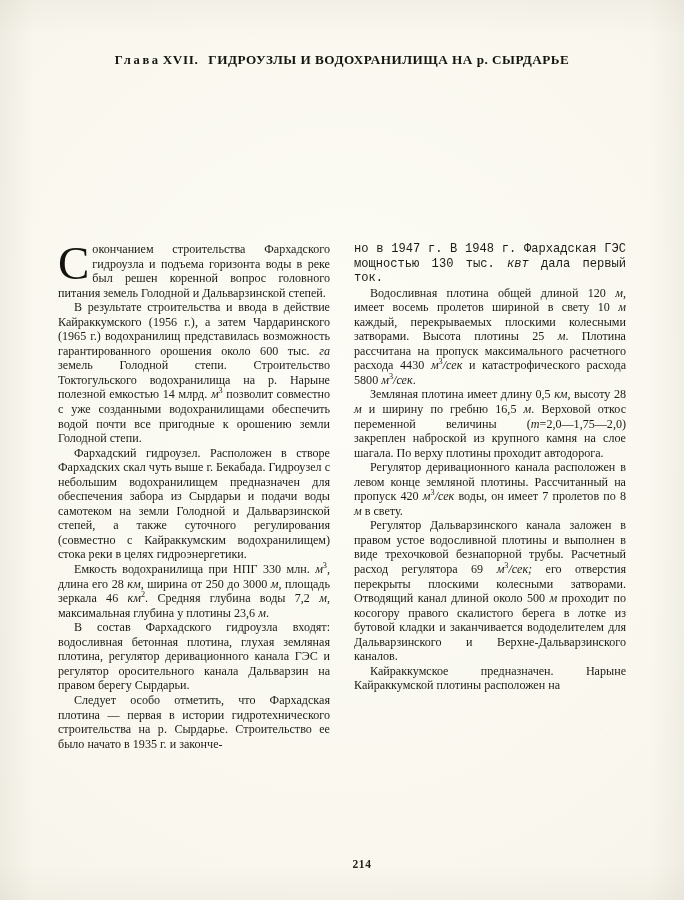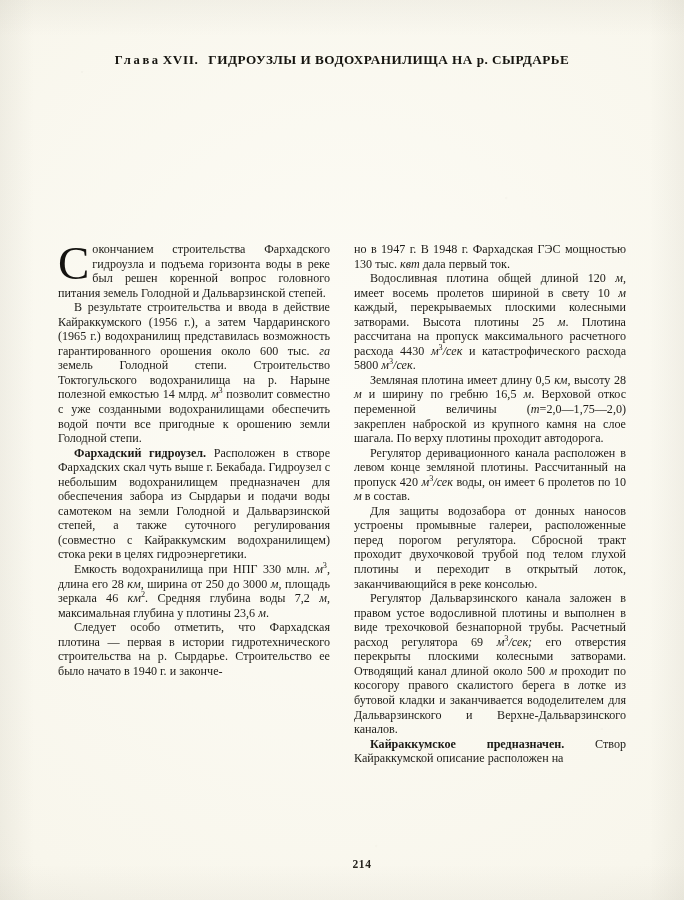"но в 1947 г. В" .col p.noindent { font-family: none -> Liberation Mono, monospace }
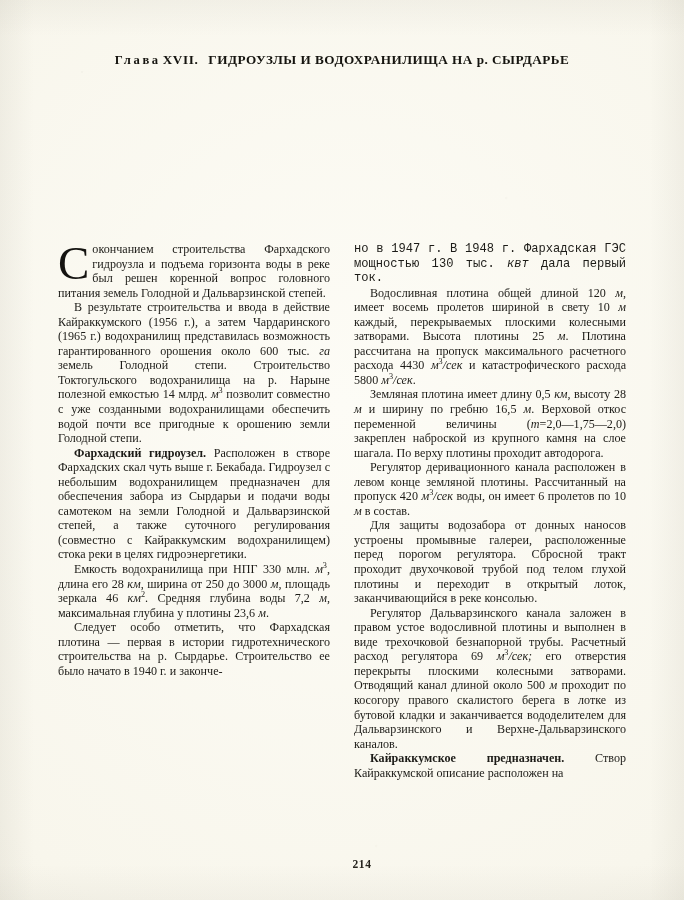"Фархадский гидроузел." .run-in { font-weight: bold -> normal }
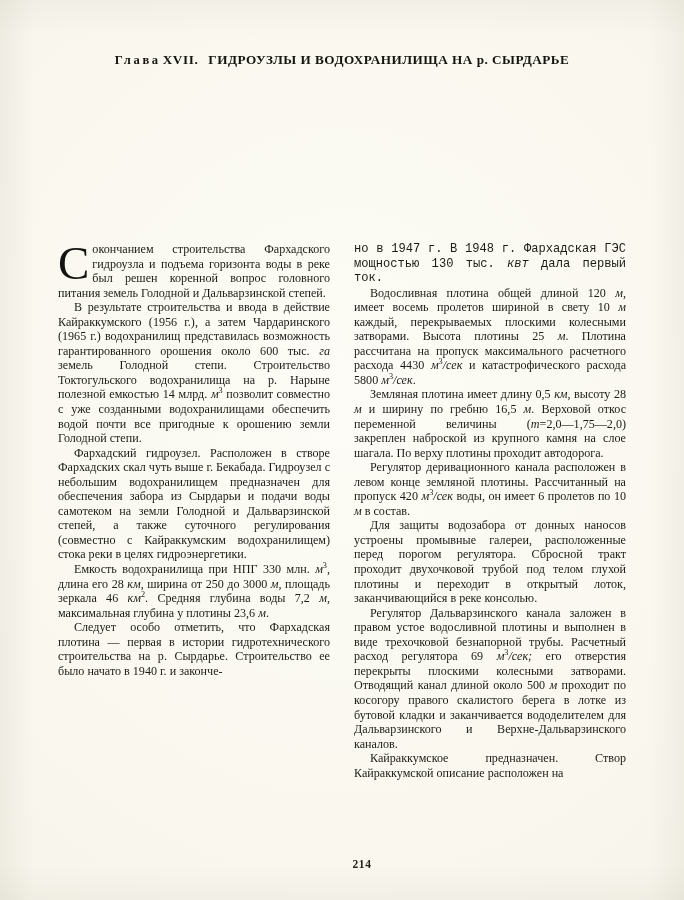"воды, он имеет 6 пролетов" span { text: 6 пролетов по 10 -> 7 пролетов по 8 }
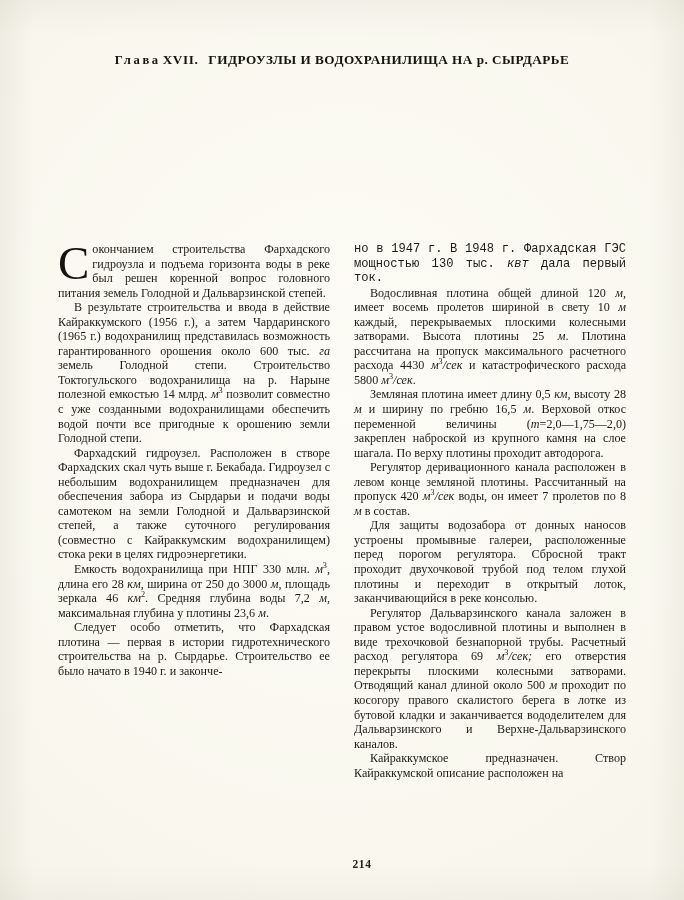"в состав." span { text: состав -> свету }
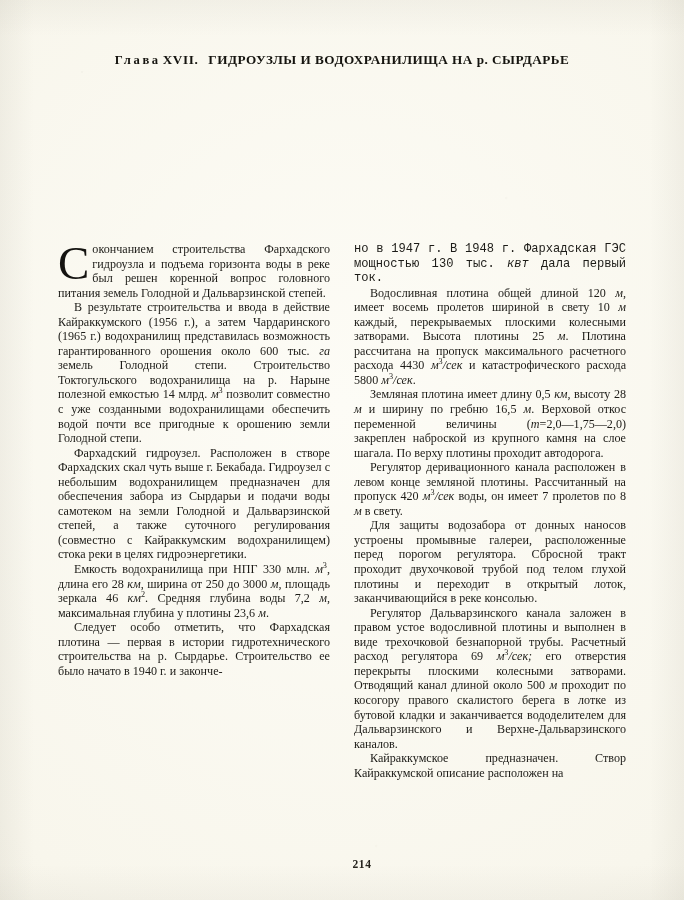"Для защиты водозабора от донных" p { html: <p><span>Для защиты водозабора от донных наносов устроены промывные галереи, расположенные перед порогом регулятора. Сбросной тракт проходит двухочковой трубой под телом глухой плотины и переходит в открытый лоток, заканчивающийся в реке консолью.</span></p> -> none }
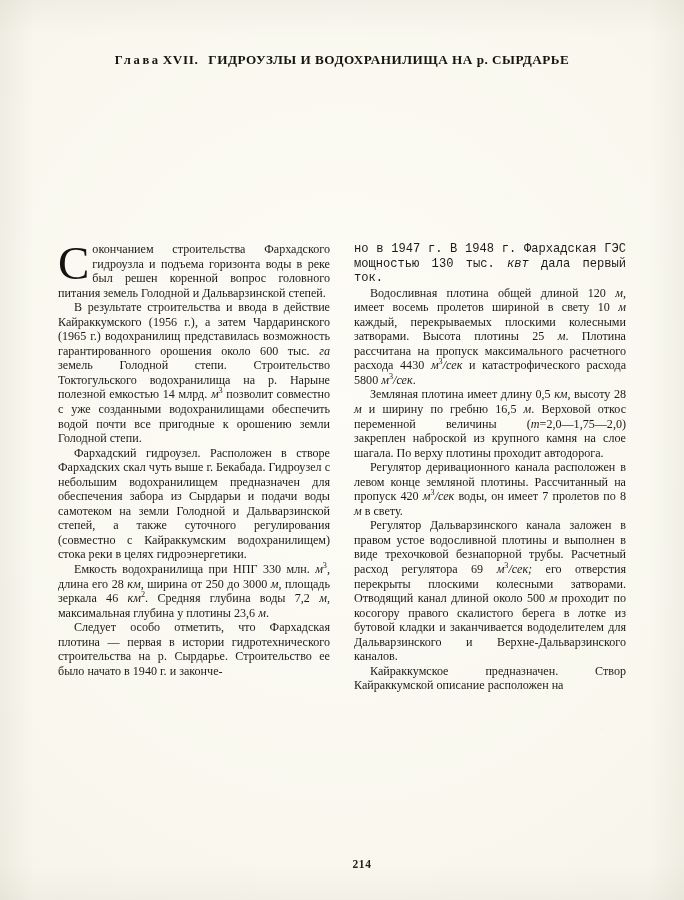"В состав Фархадского гидроузла входят:" p { html: none -> <p><span>В состав Фархадского гидроузла входят: водосливная бетонная плотина, глухая земляная плотина, регулятор деривационного канала ГЭС и регулятор оросительного канала Дальварзин на правом берегу Сырдарьи.</span></p> }
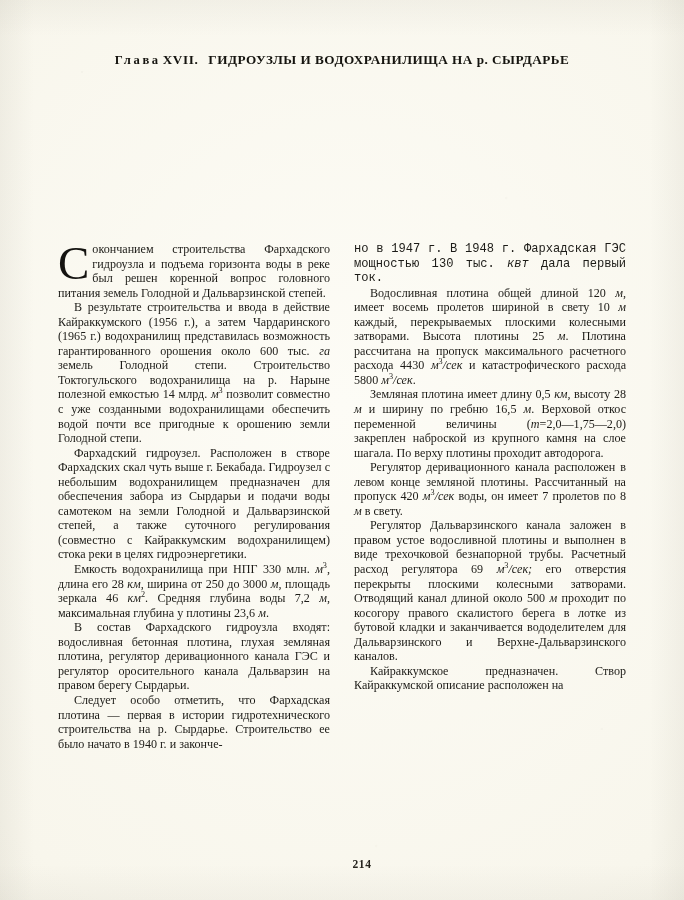"Створ Кайраккумской описание расположен" span { text: Створ Кайраккумской описание -> Нарыне Кайраккумской плотины }
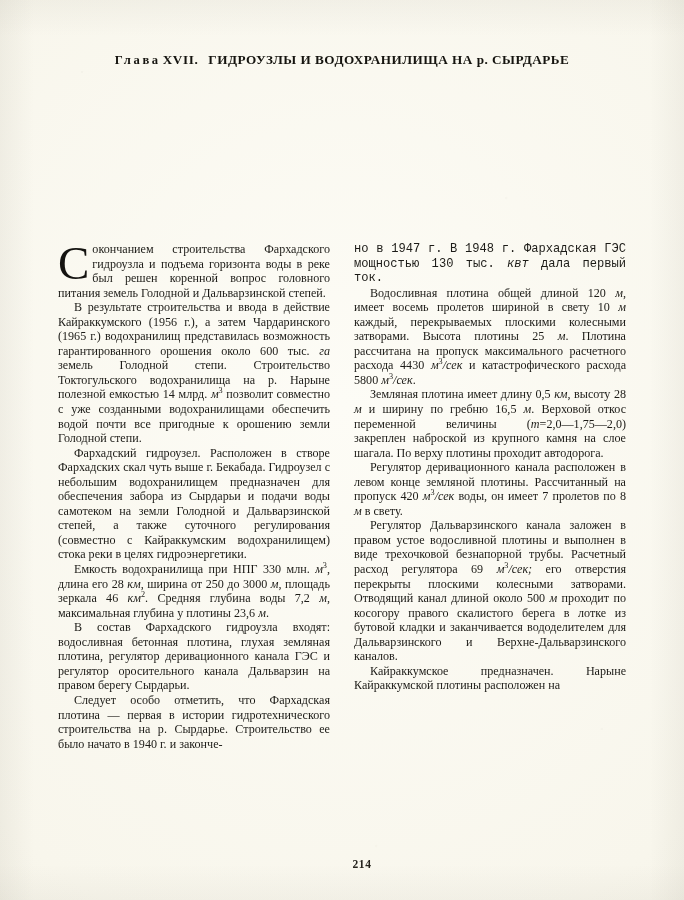"Следует особо отметить, что Фархадская" span { text: 1940 -> 1935 }
